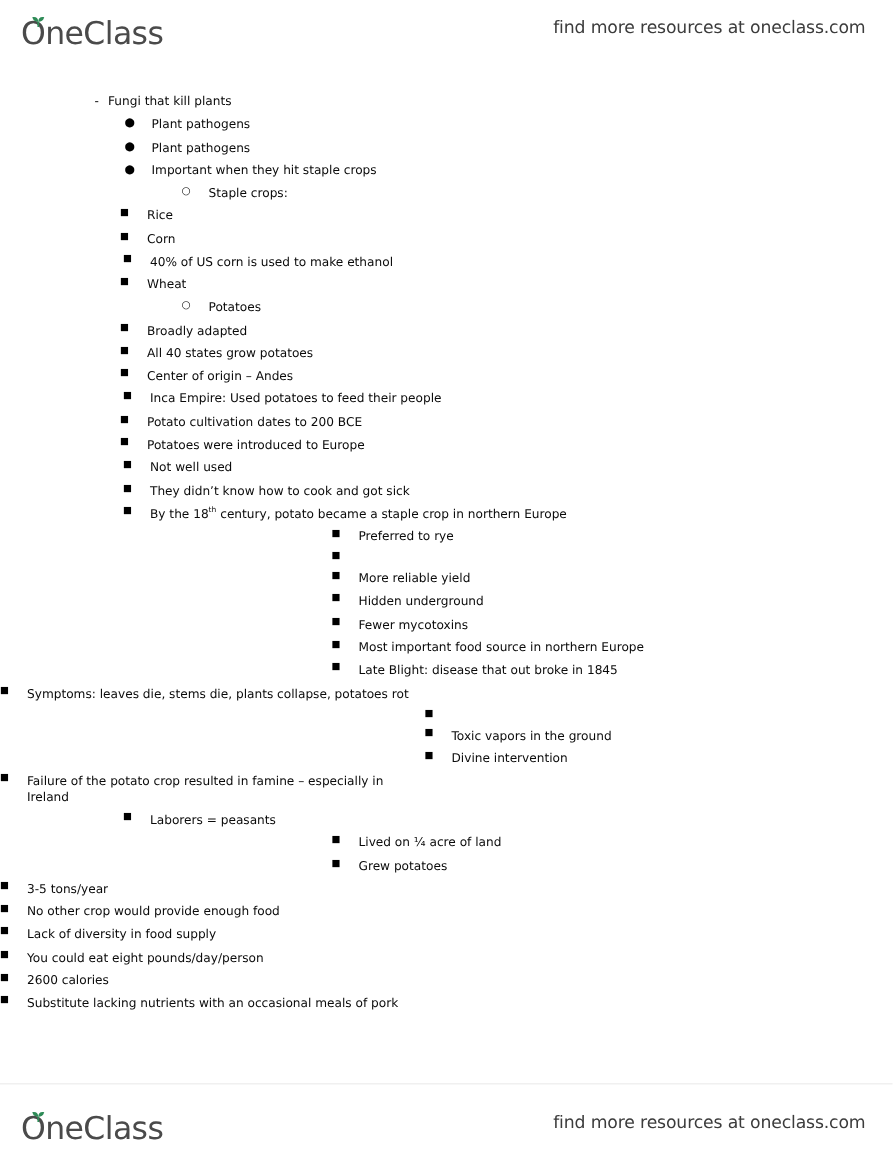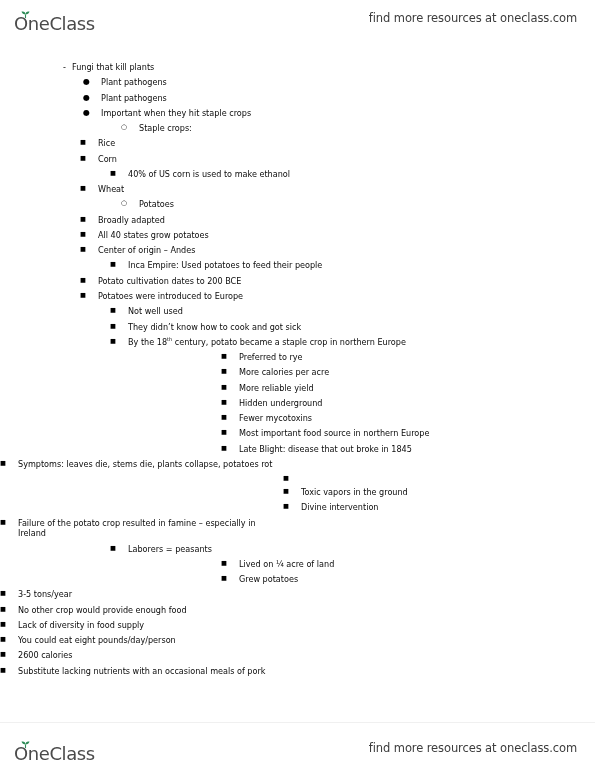"OneClass" .logo-text { font-size: 18px -> 21px }
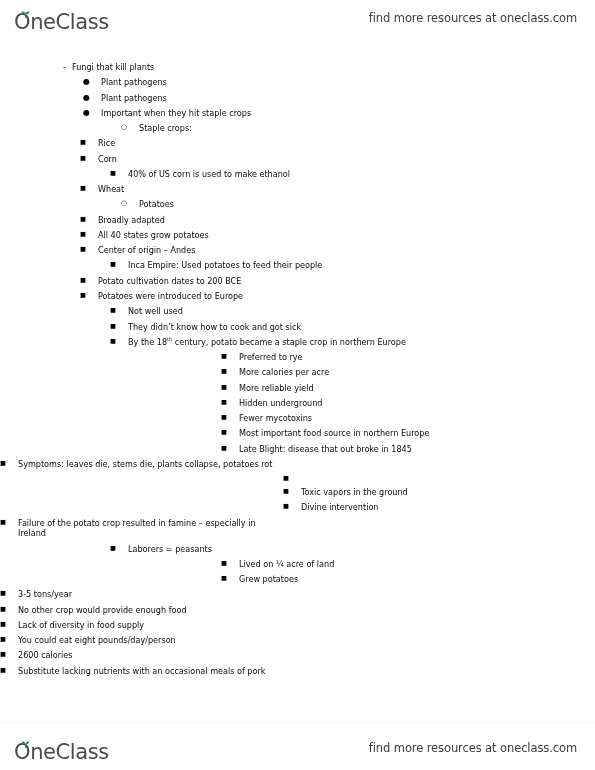"40% of US corn is" .lvl5 { padding-left: 110px -> 82px }
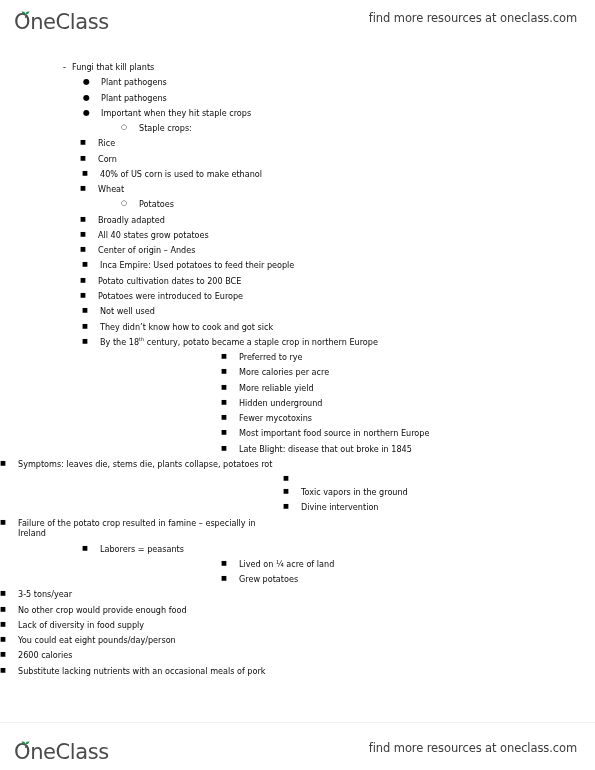"More calories per acre" span.txt { html: <span>More calories per acre</span> -> none }
